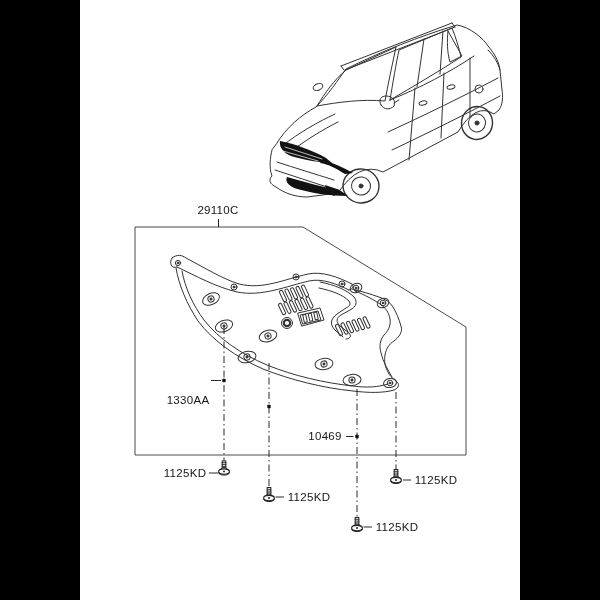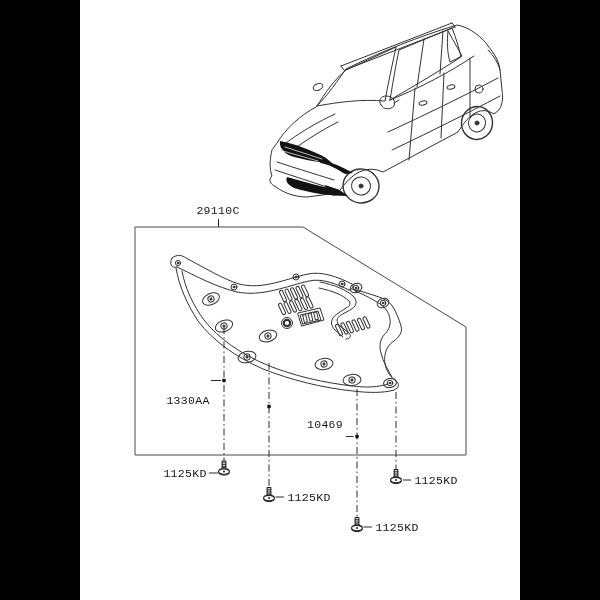"29110C" .label { font-family: Liberation Mono, monospace -> Liberation Sans, sans-serif }
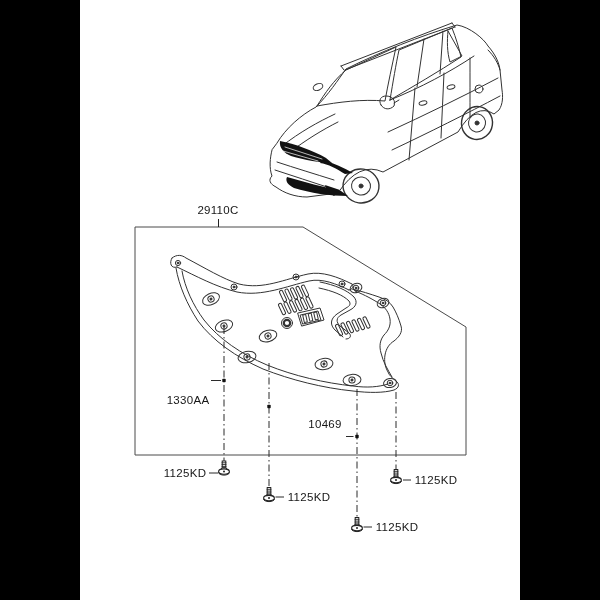"10469" span.label { top: 424px -> 436px }
